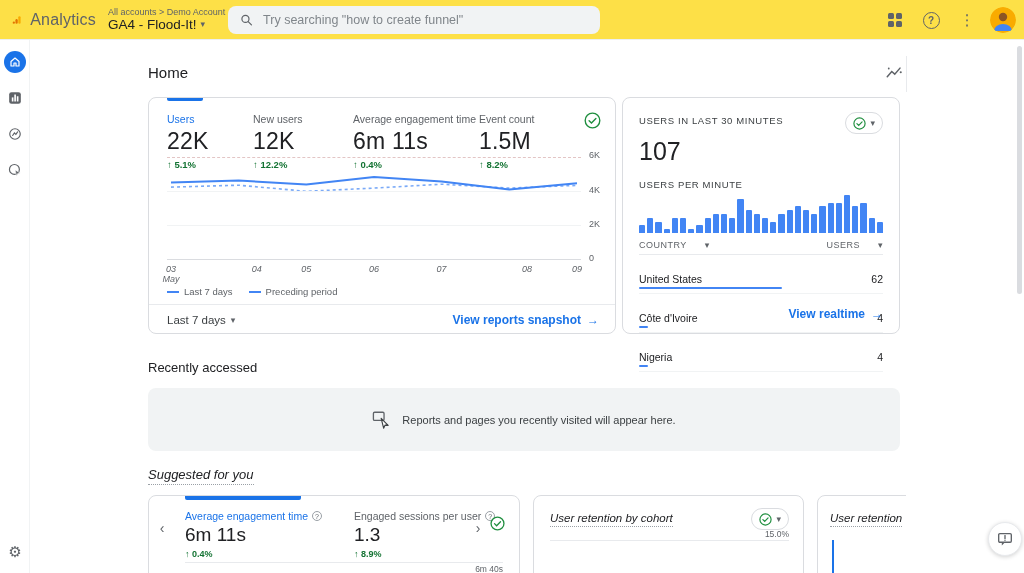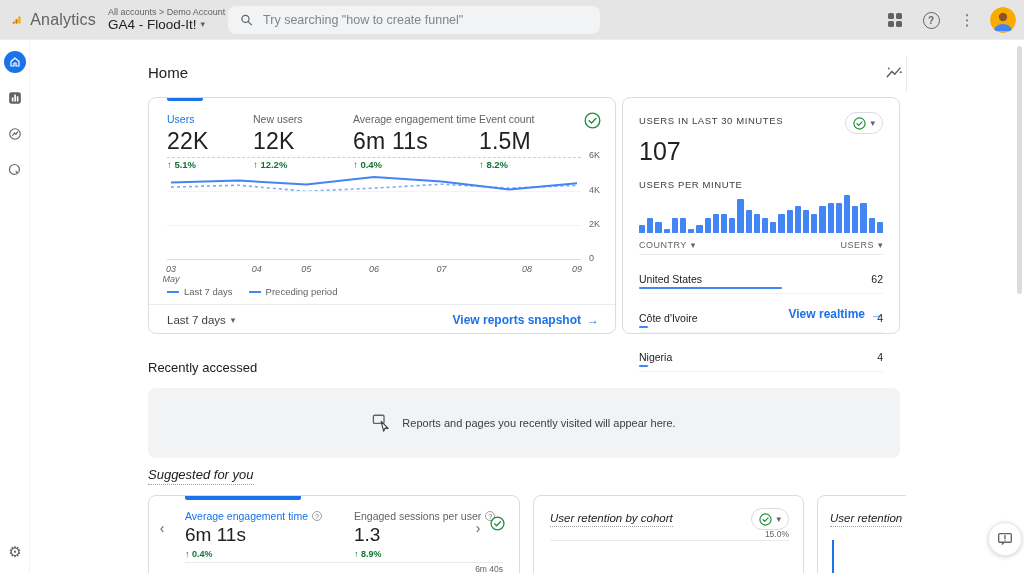"Analytics" .header { background: #e5e5e5 -> #fde047 }
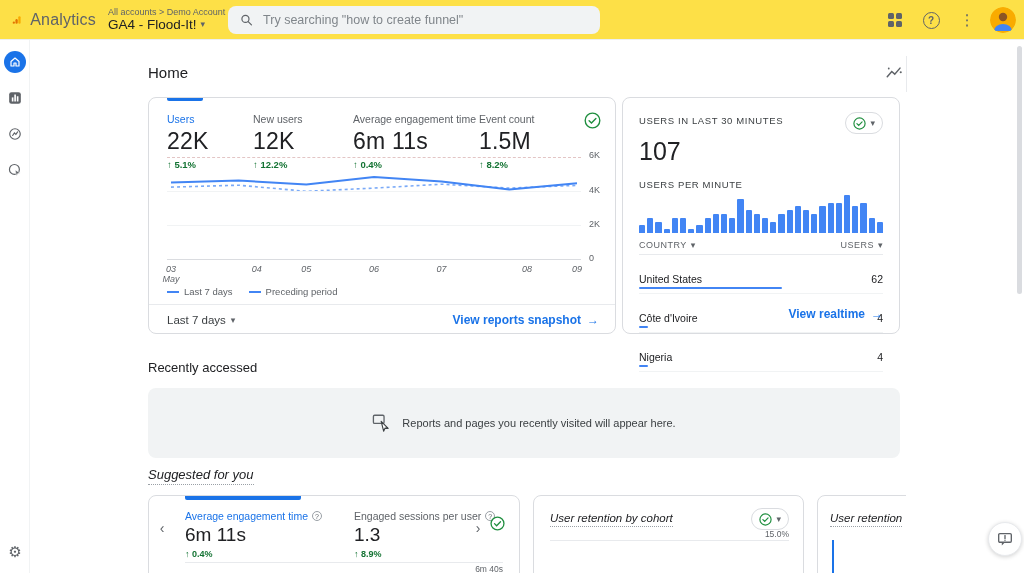"COUNTRY" .rt-th { gap: 4px -> 18px }
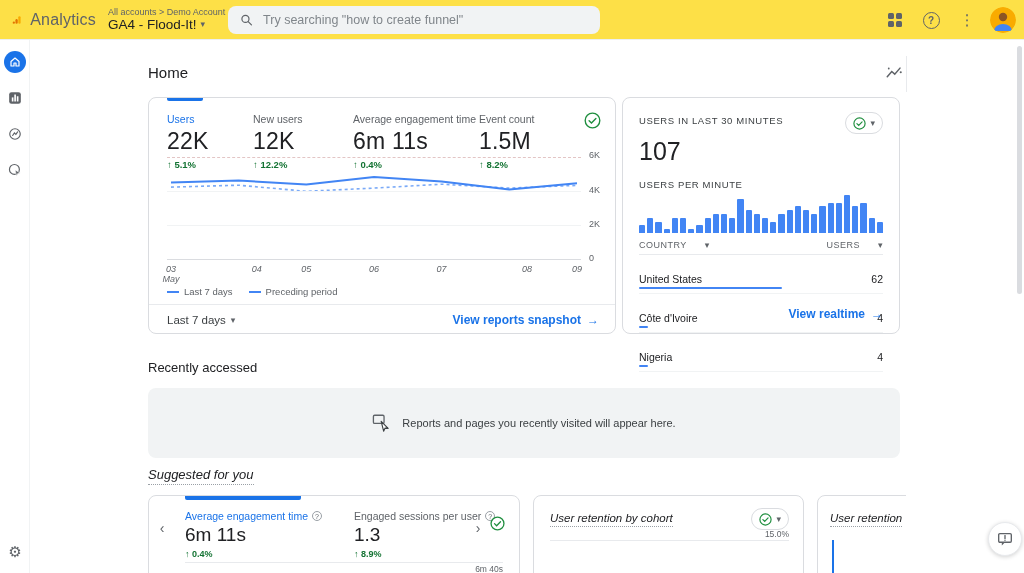"Reports and pages you recently" .recent-box { height: 70px -> 63px }
